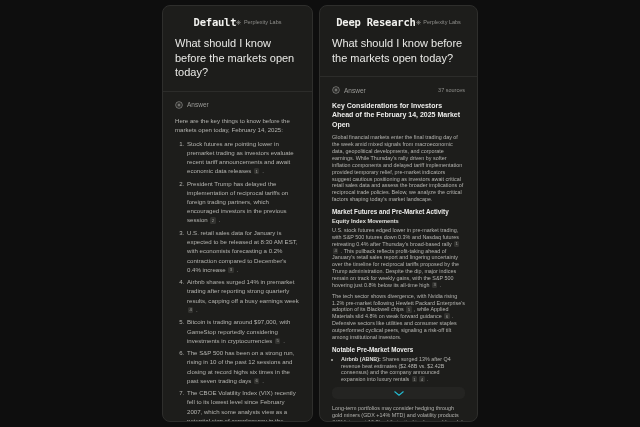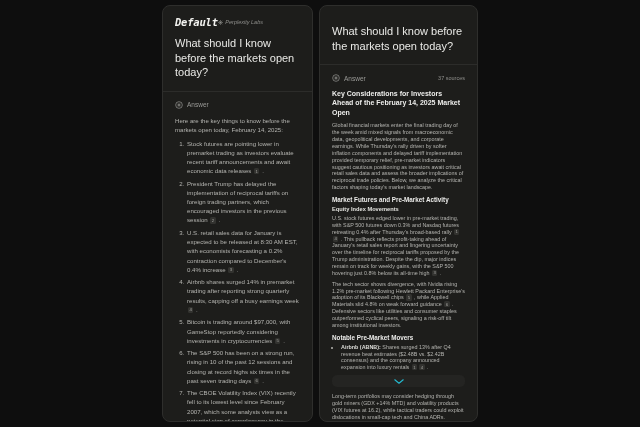"Default" .head-row { font-style: italic -> none; justify-content: flex-start -> center }
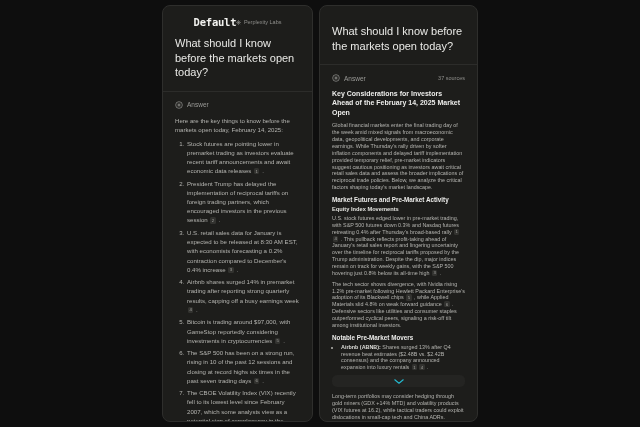"Deep Research" div.head-row { html: none -> <div> <span>Deep Research</span> <span> <svg> <path></path> </svg> <span>Perplexity Labs</span> </span> </div> }
